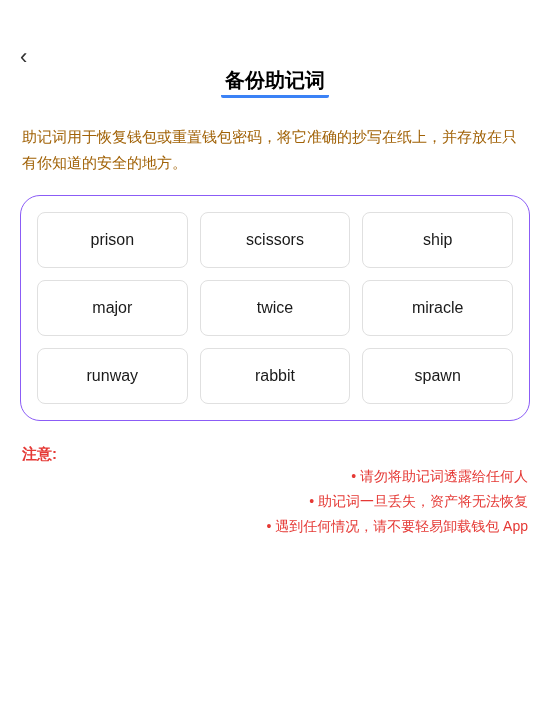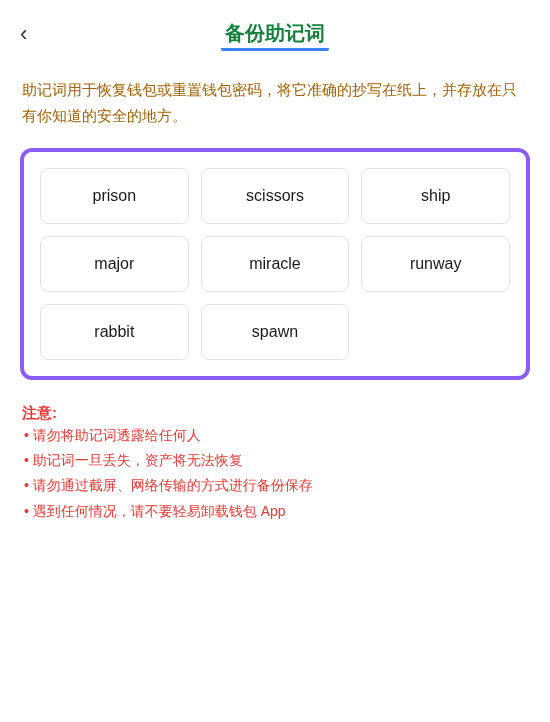"备份助记词" .header-title { color: #15803d -> #000000; margin-top: none -> 47px }
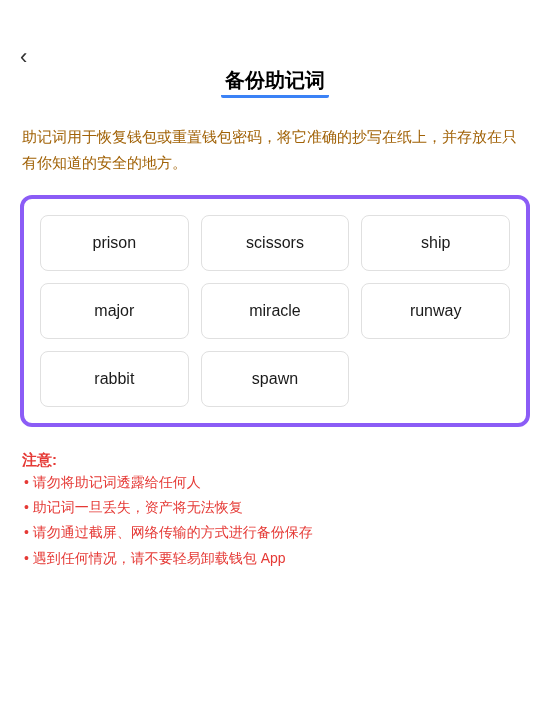"prison" .mnemonic-grid-container { border: 4px solid #8b5cf6 -> 1px solid #8b5cf6; border-radius: 12px -> 20px }
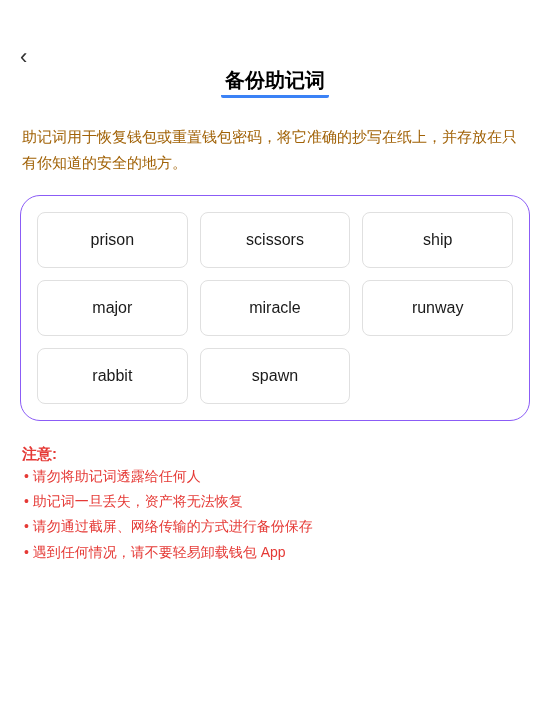"twice" div.mnemonic-word { html: none -> <div>twice</div> }
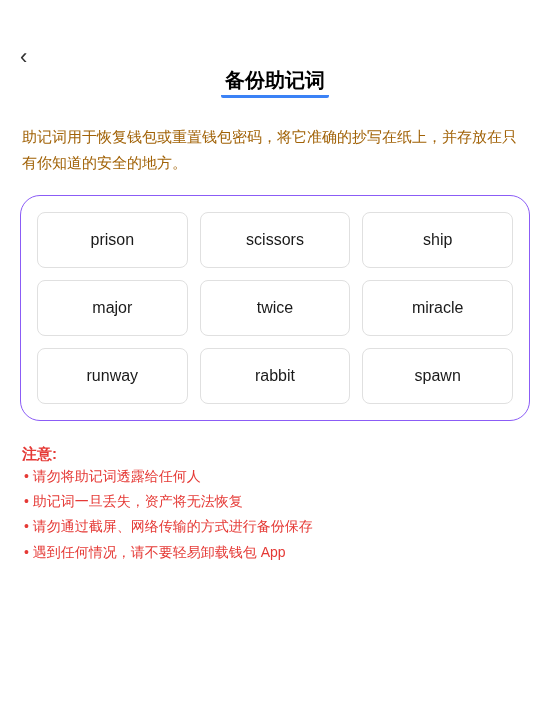"请勿将助记词透露给任何人" .notice-list { text-align: none -> right }
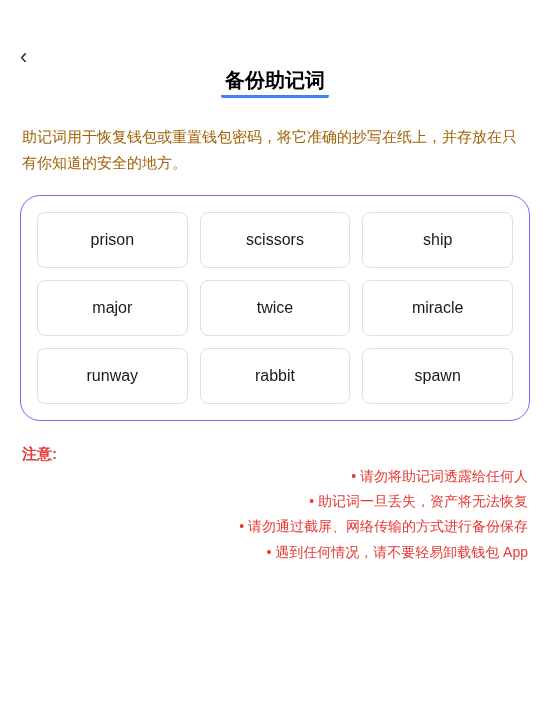"请勿通过截屏、网络传输的方式进行备份保存" li.notice-item { html: <li>请勿通过截屏、网络传输的方式进行备份保存</li> -> none }
